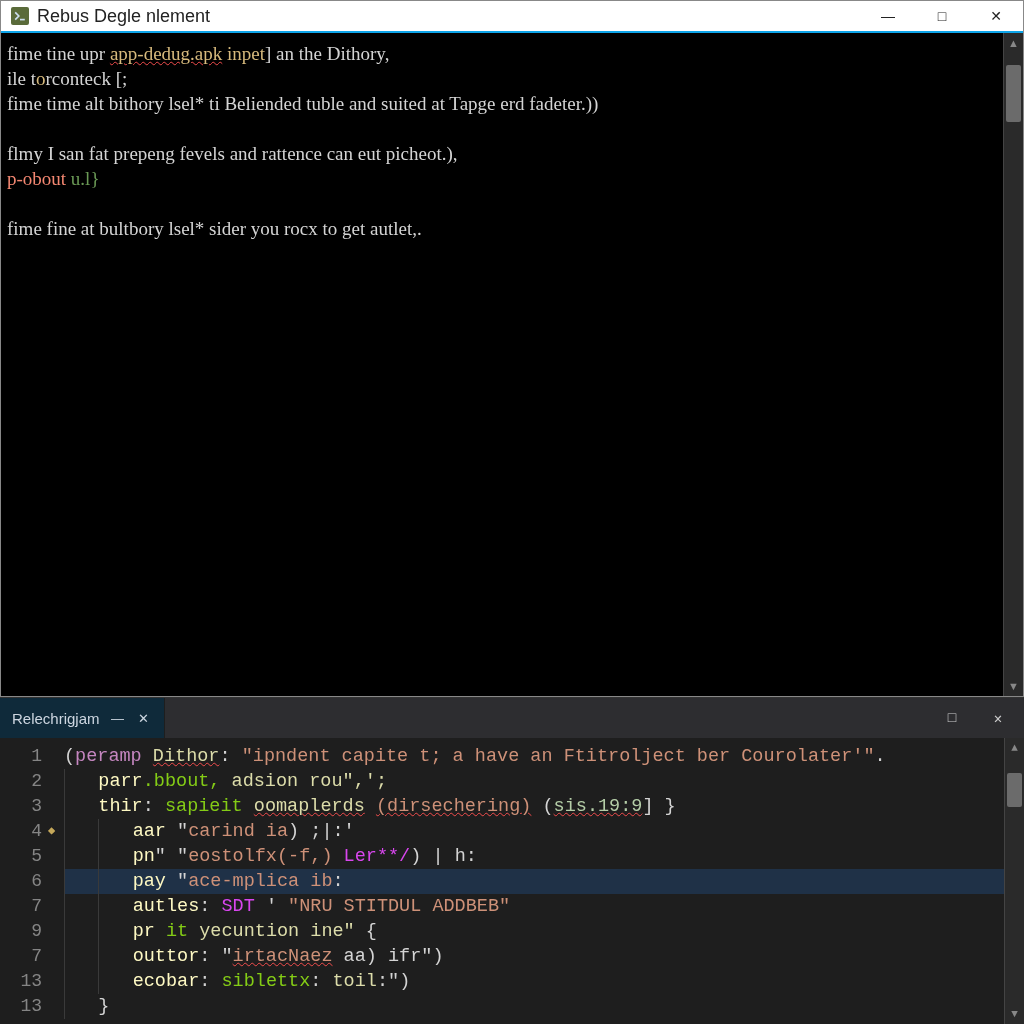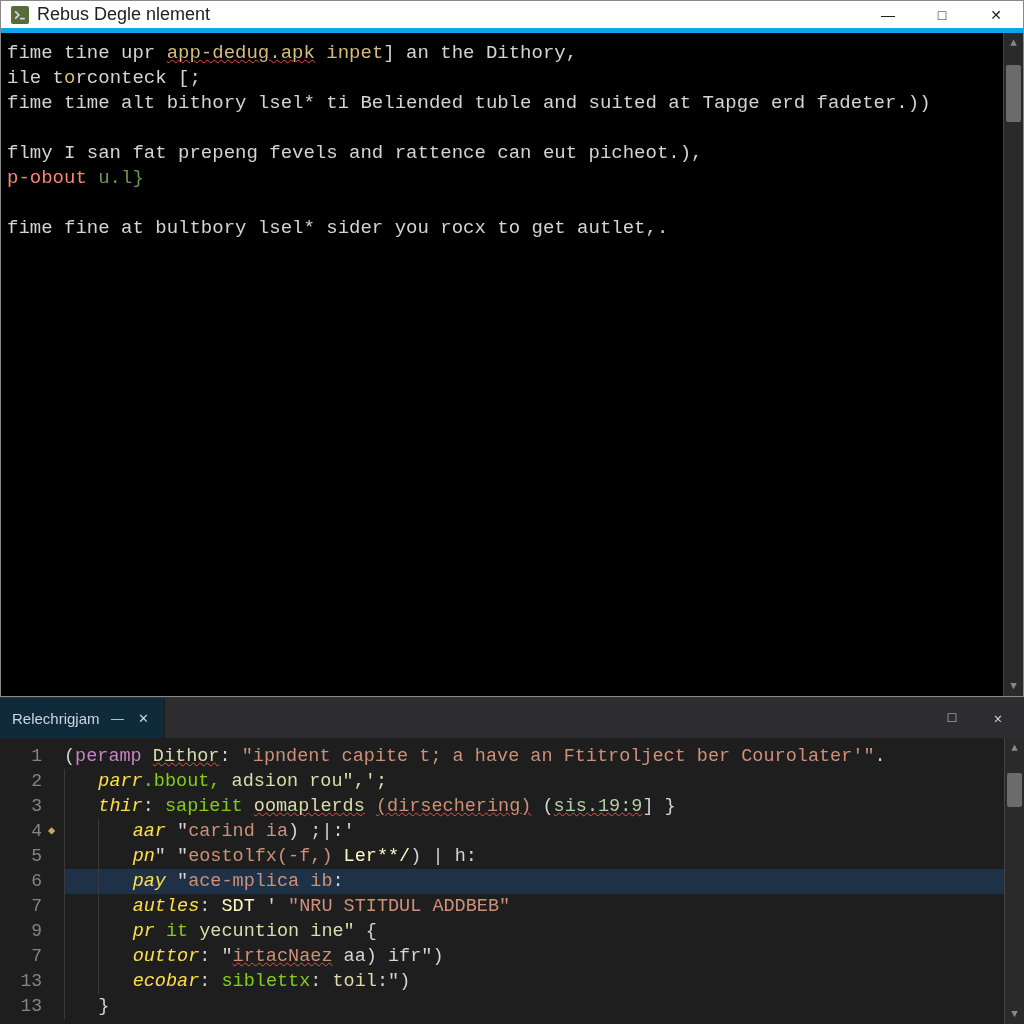"Rebus Degle nlement" .titlebar { border-bottom: 5px solid #0ea5e9 -> 2px solid #0ea5e9 }
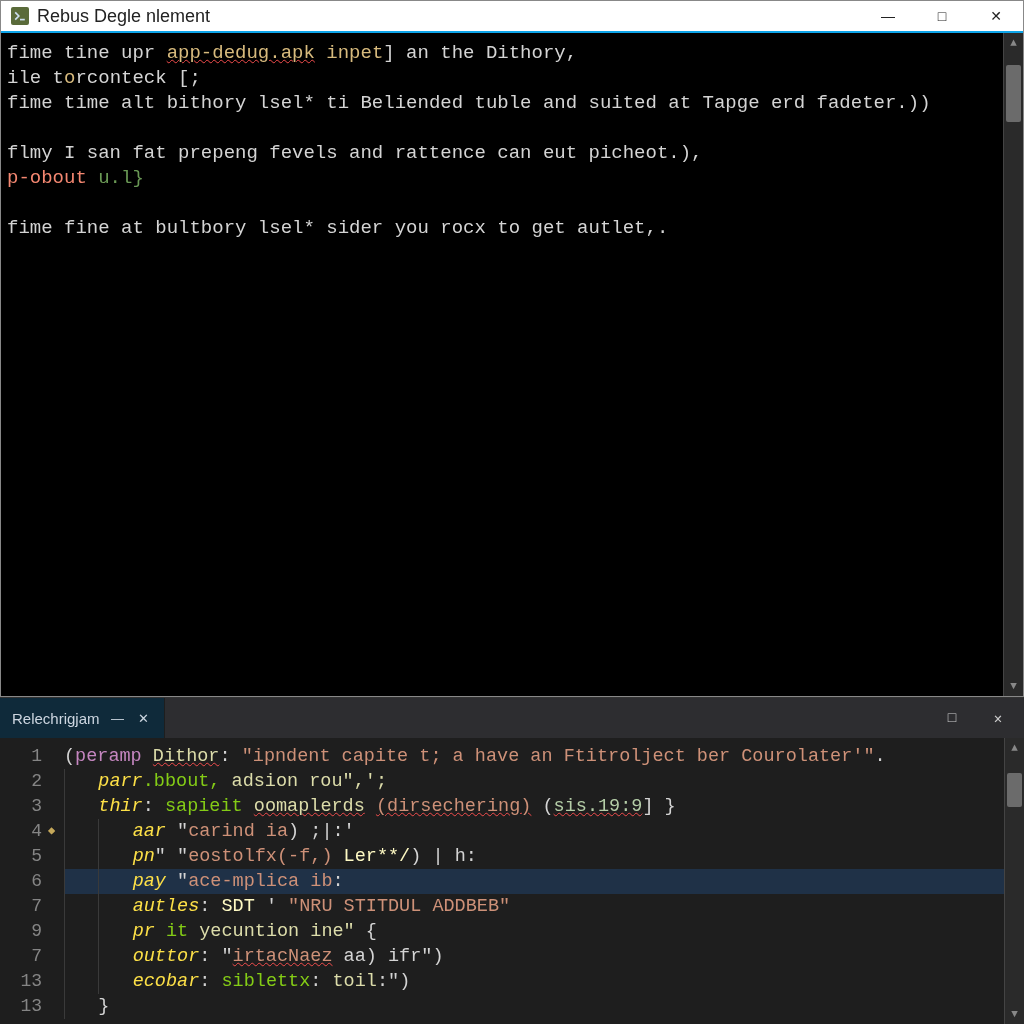"fime tine upr app-dedug.apk inpet]" .terminal-body { font-family: none -> Liberation Serif, serif }
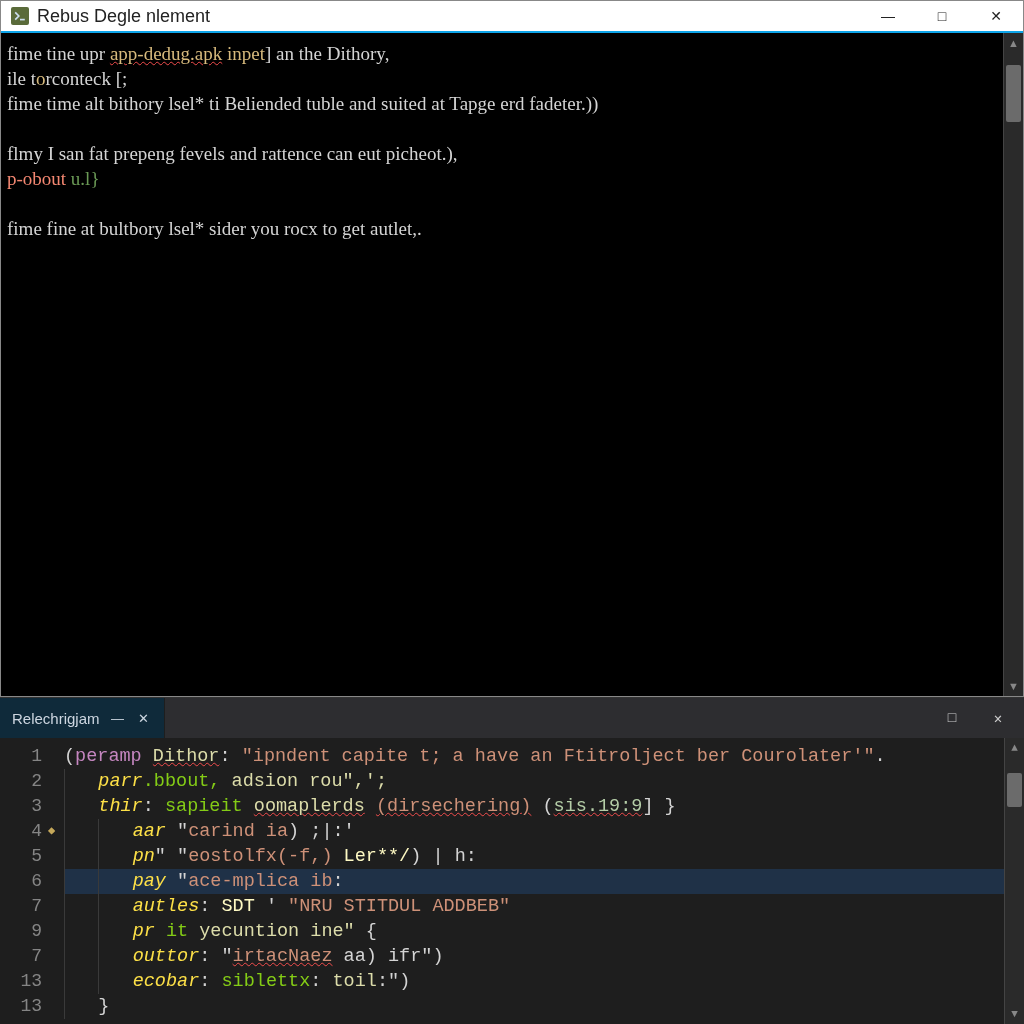"parr" .c-key { color: #fde047 -> #fef9c3; font-style: italic -> none }
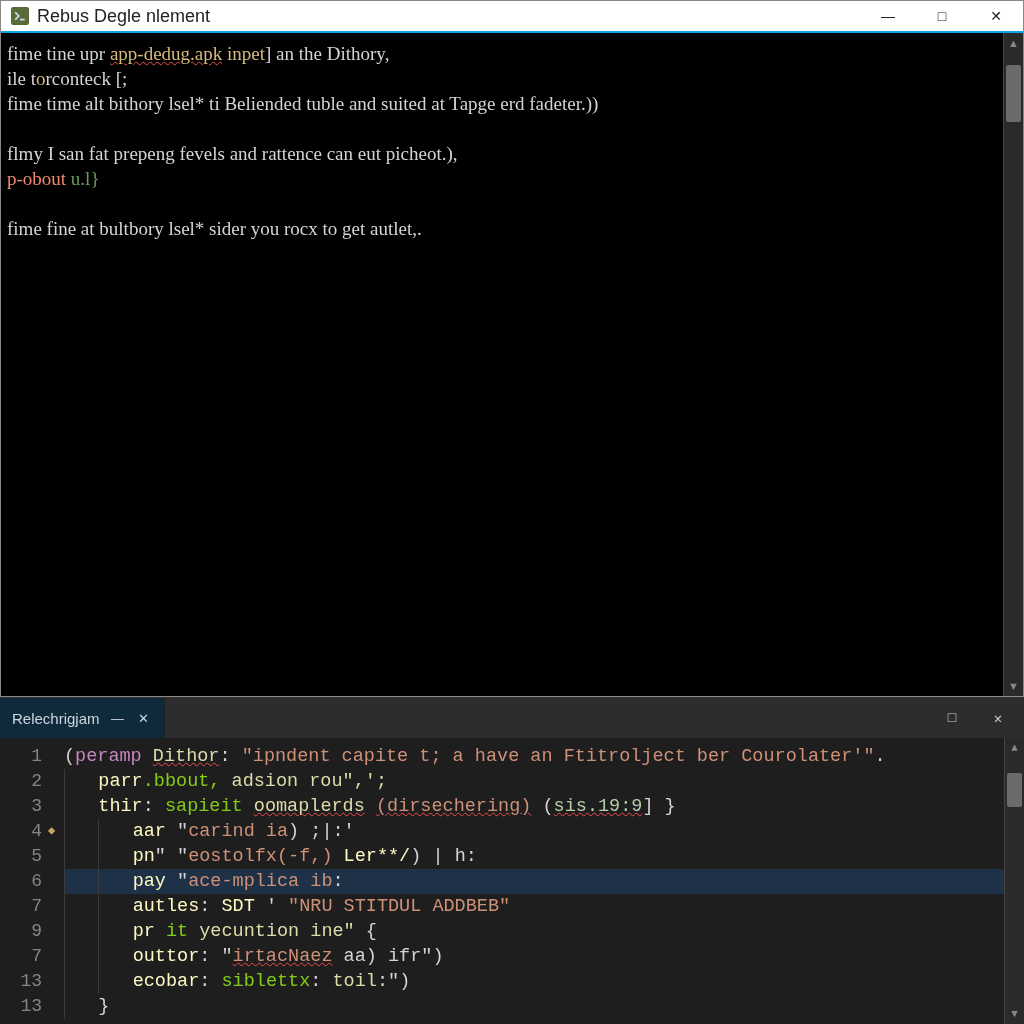"Ler**/" .c-type { color: #fef9c3 -> #d946ef }
